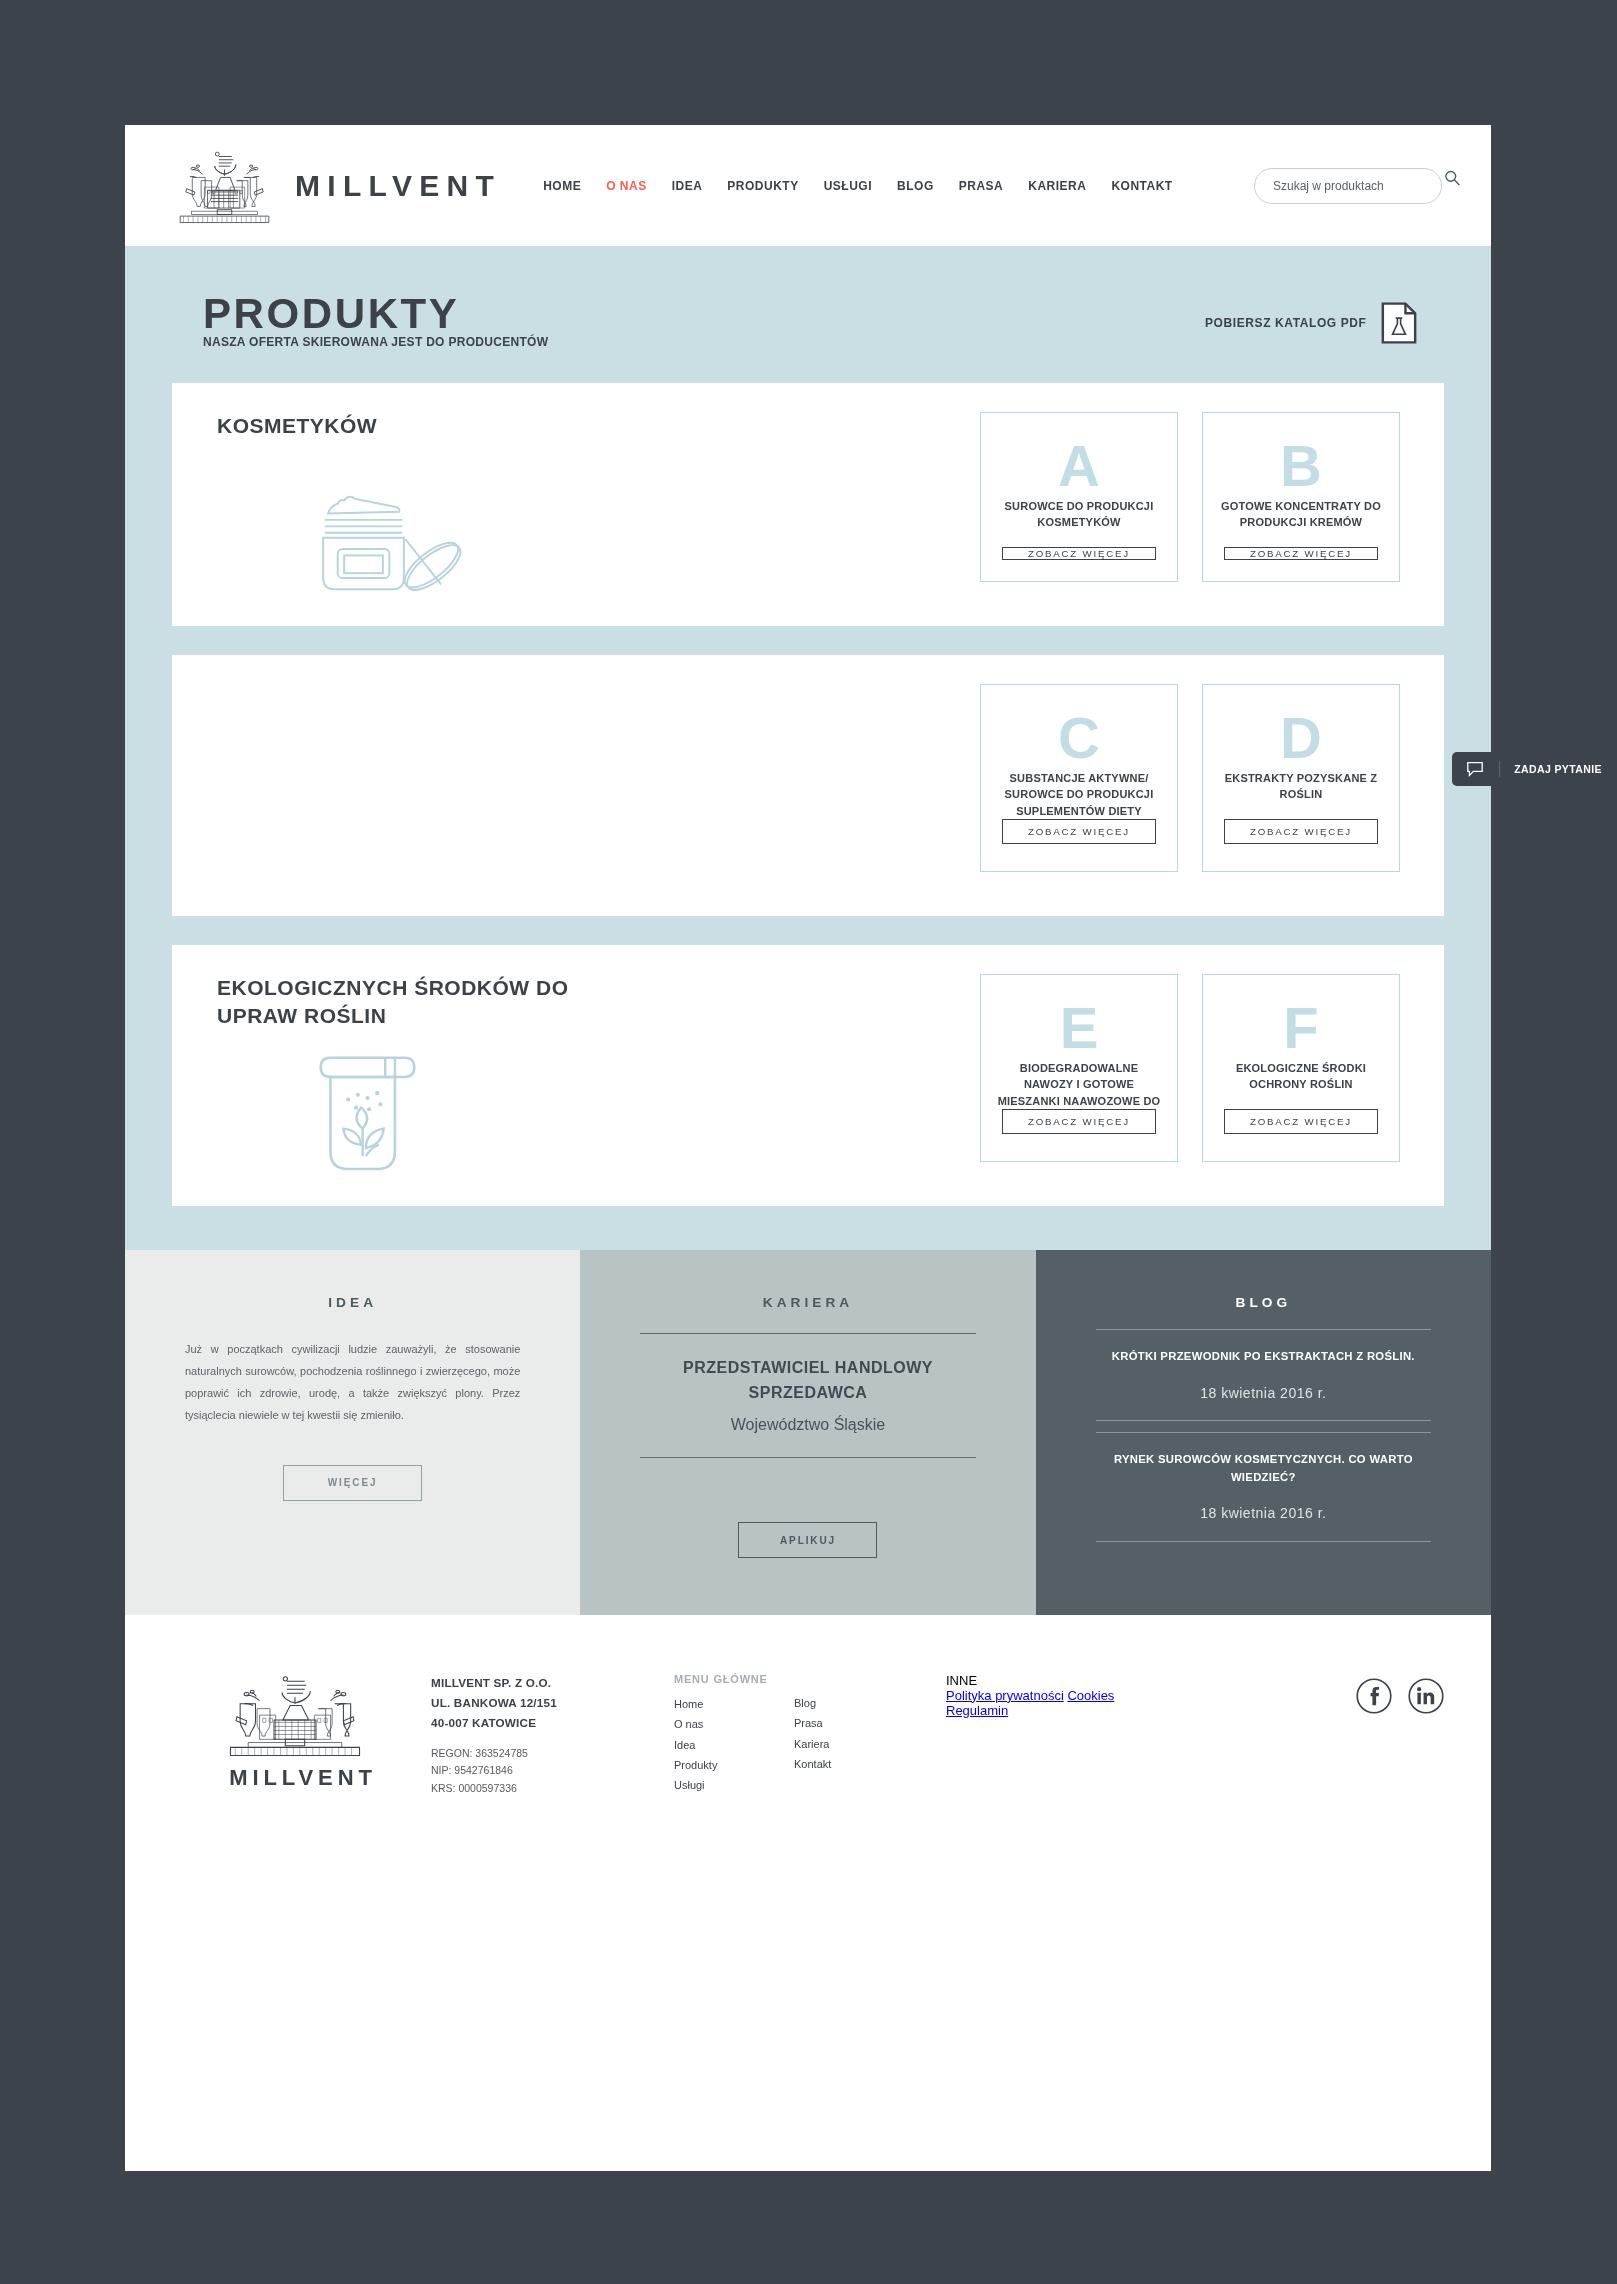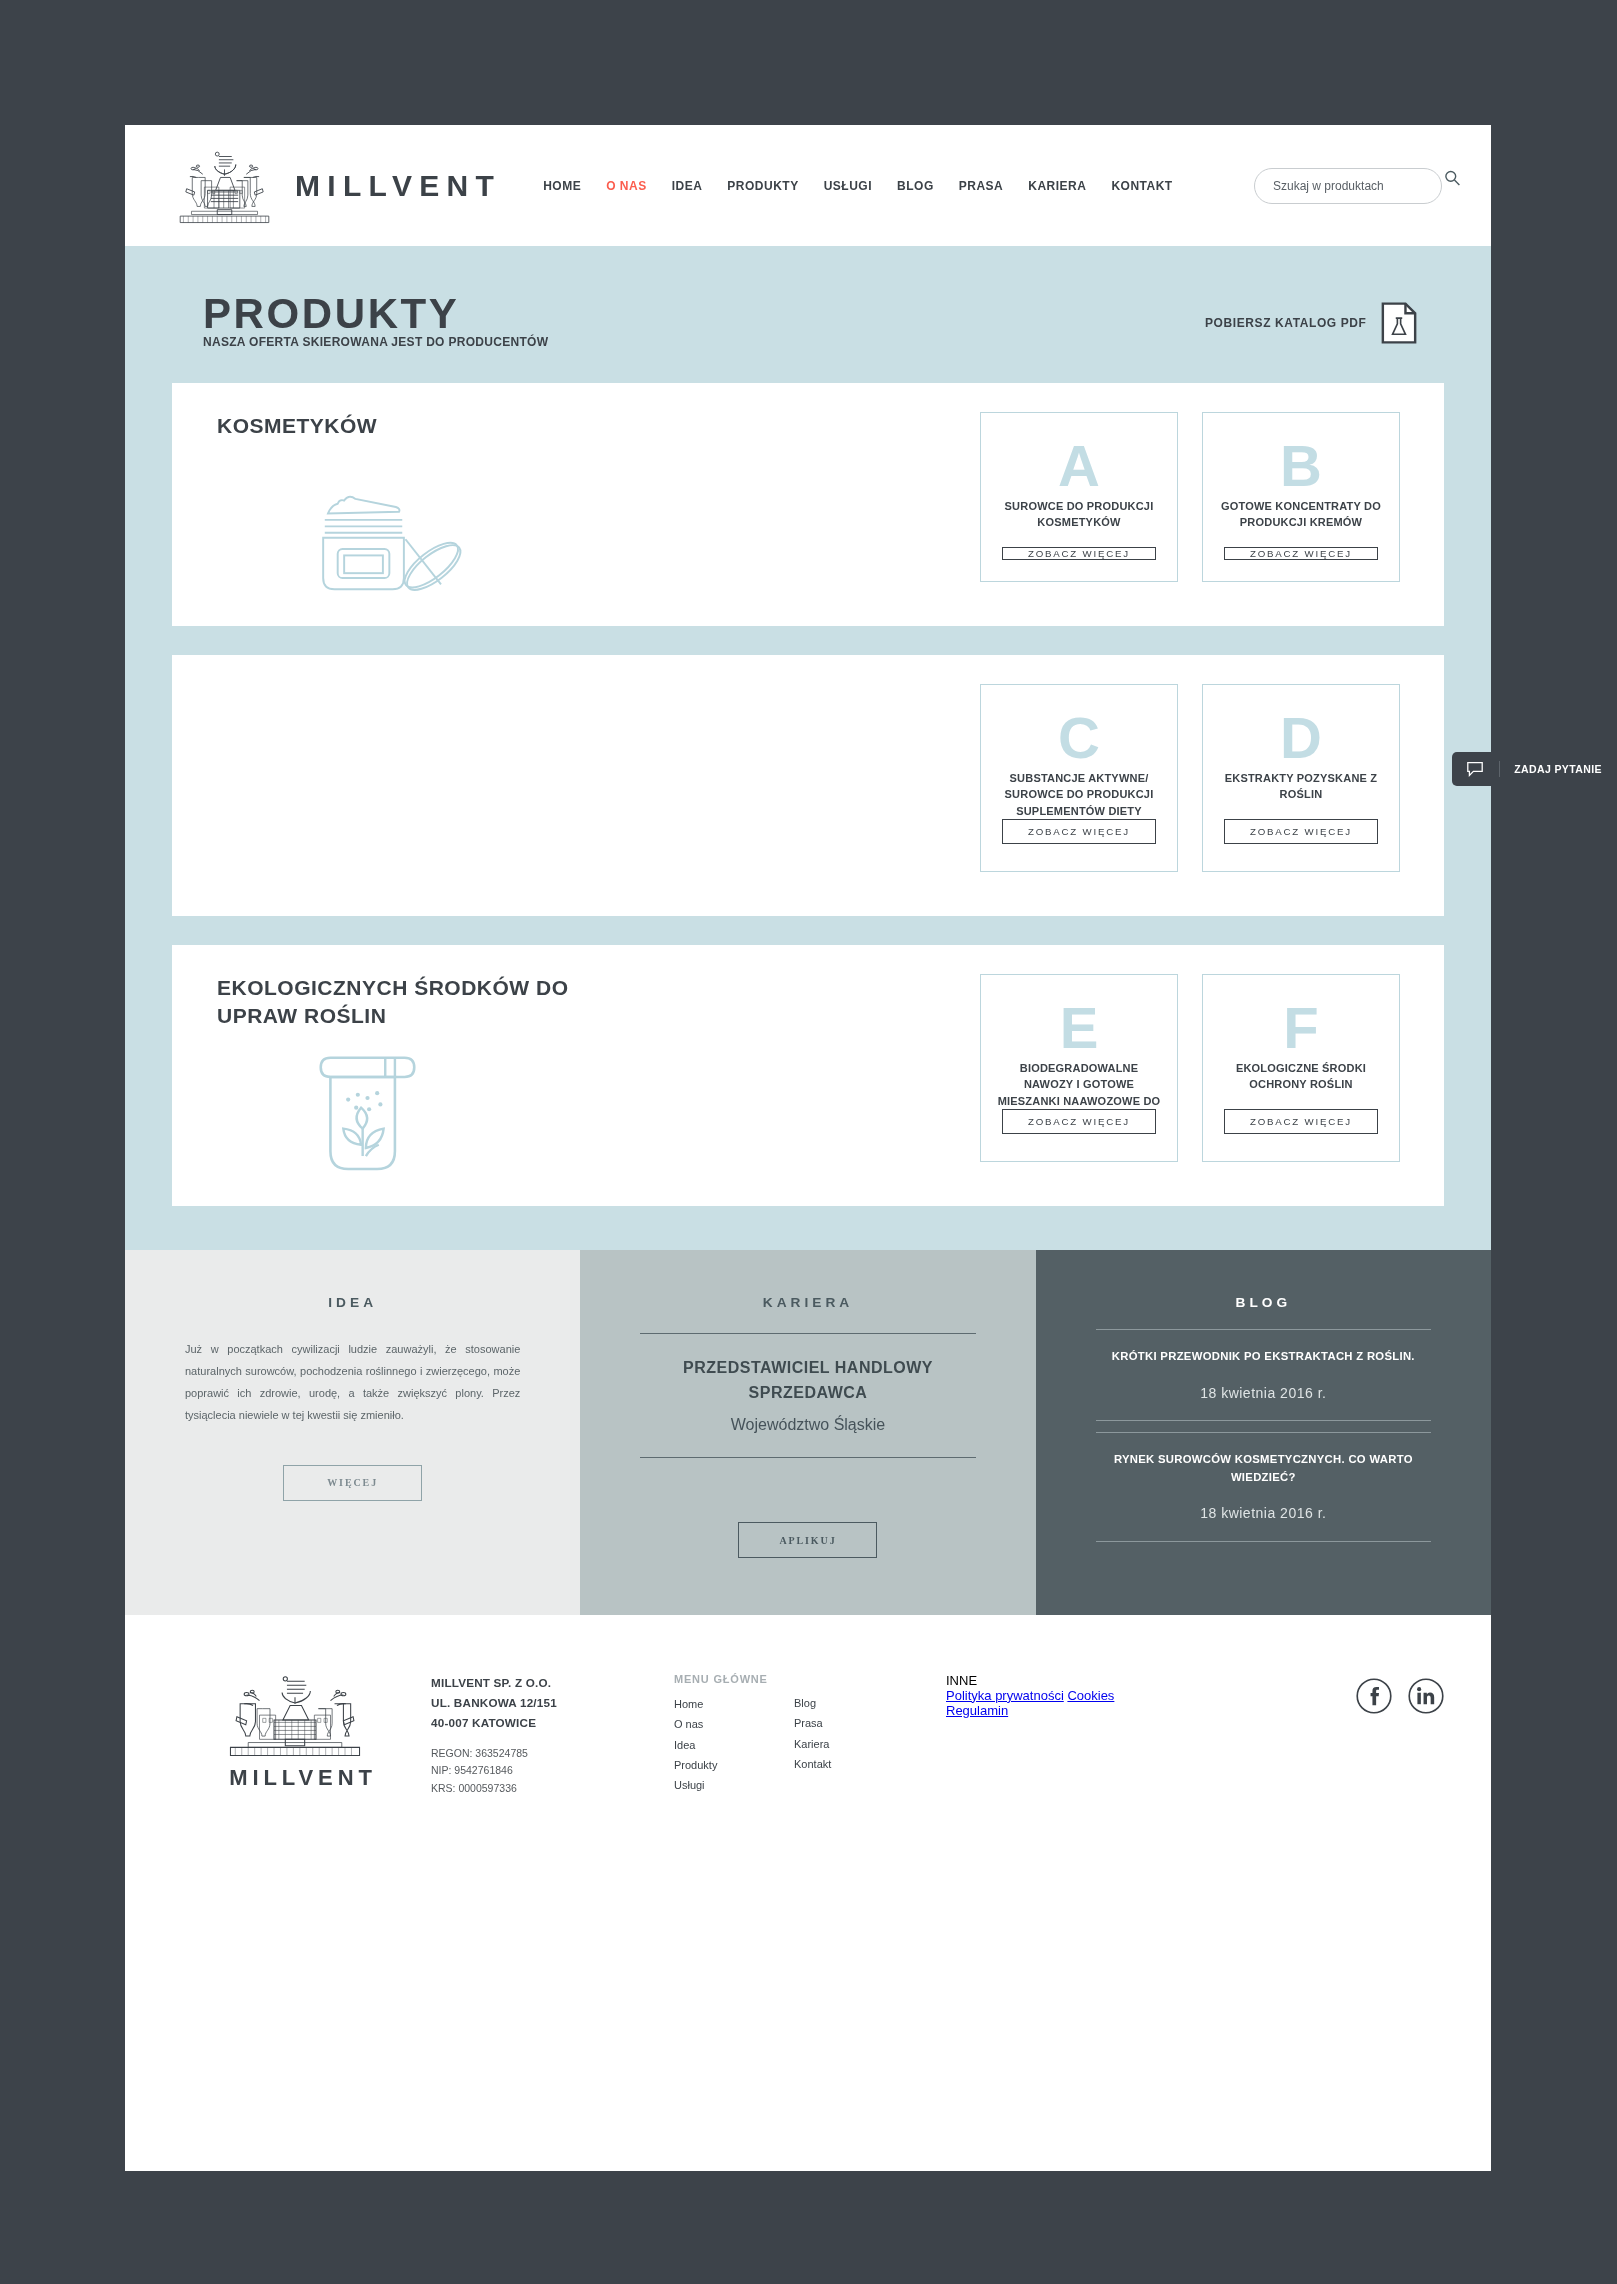"WIĘCEJ" .promo-btn { font-family: Liberation Serif, serif -> Liberation Sans, sans-serif }
